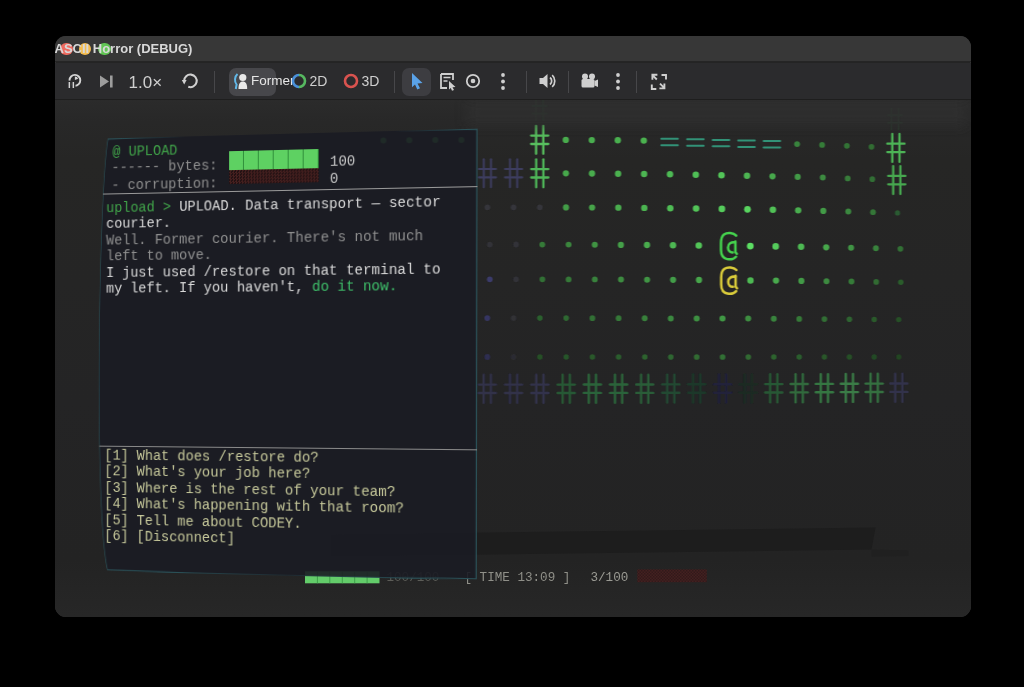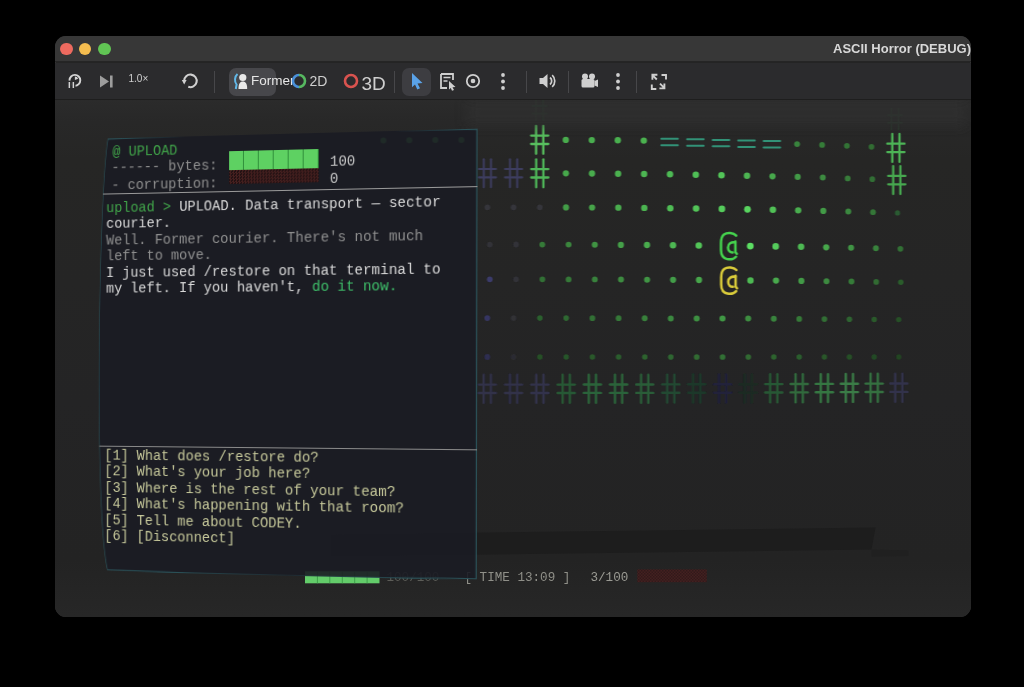"ASCII Horror (DEBUG)" .title { text-align: right -> left }
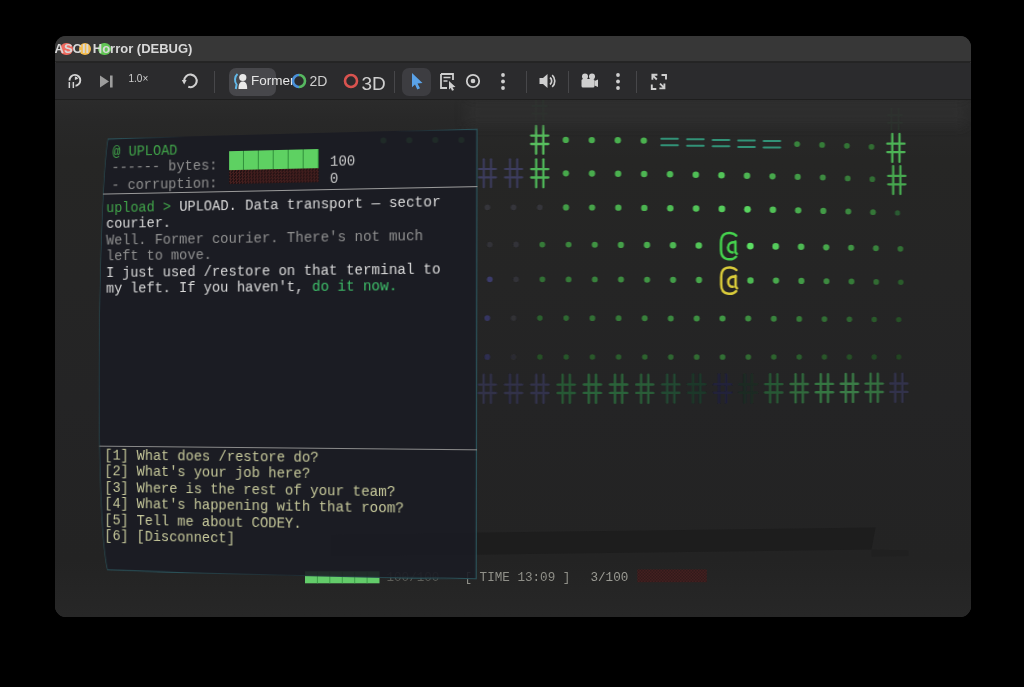"1.0×" div.tb { font-size: 10px -> 17px }
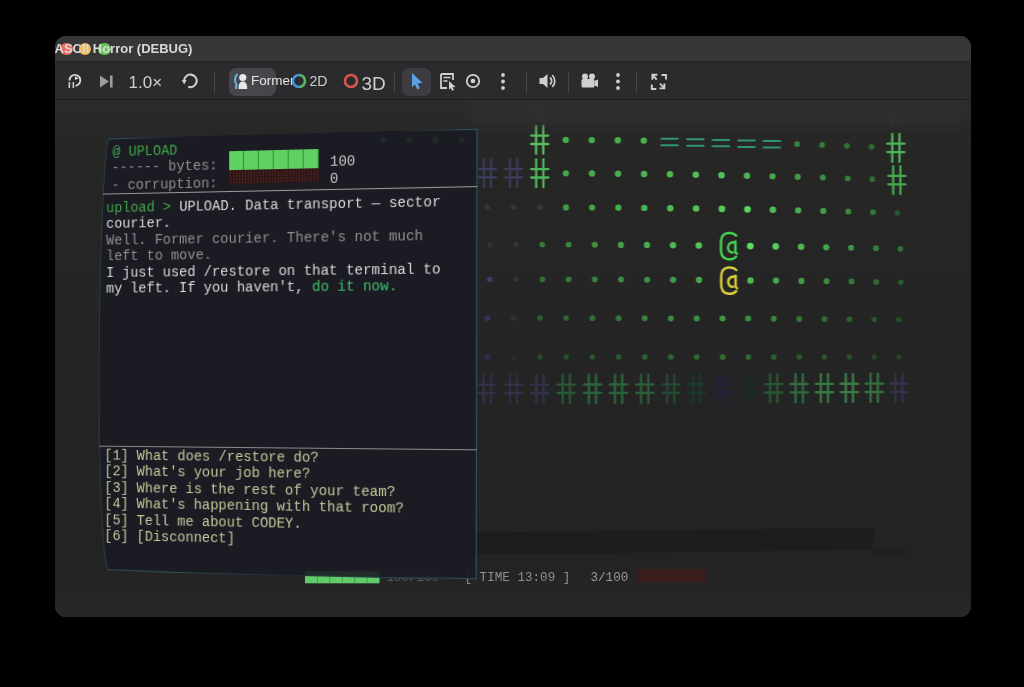"3D" div.tb { font-size: 19px -> 14px }
